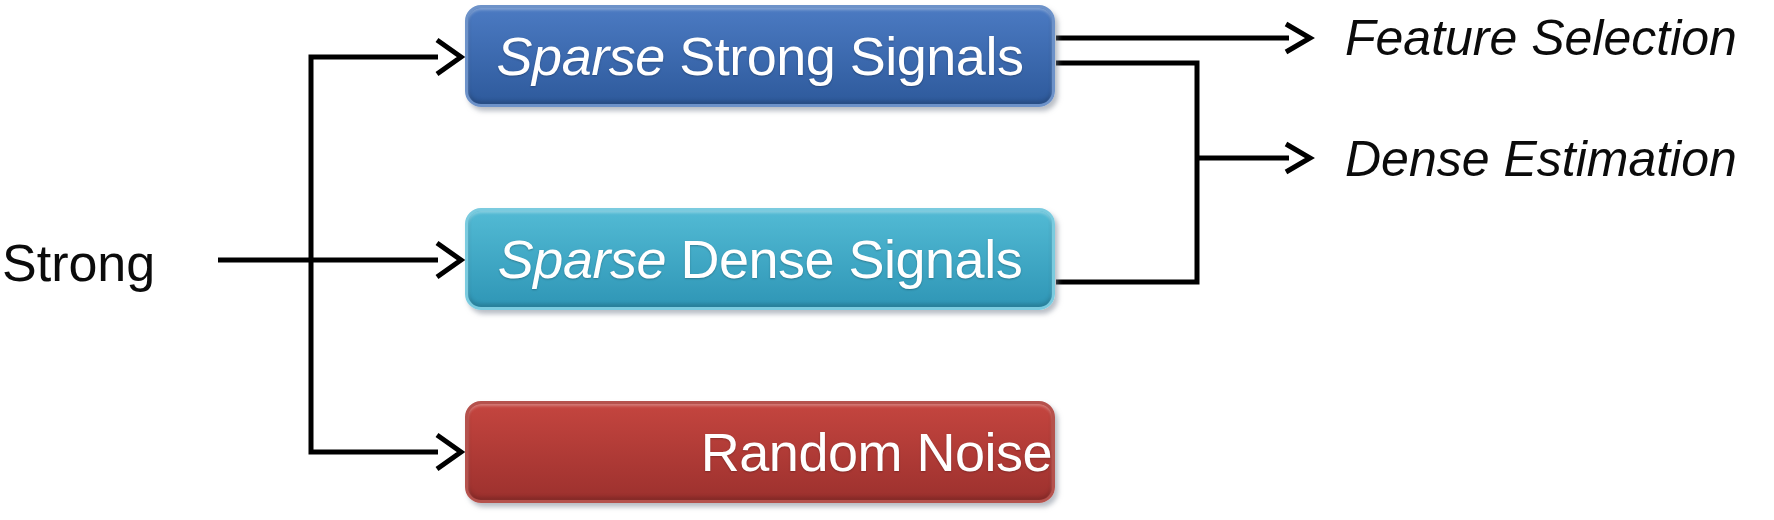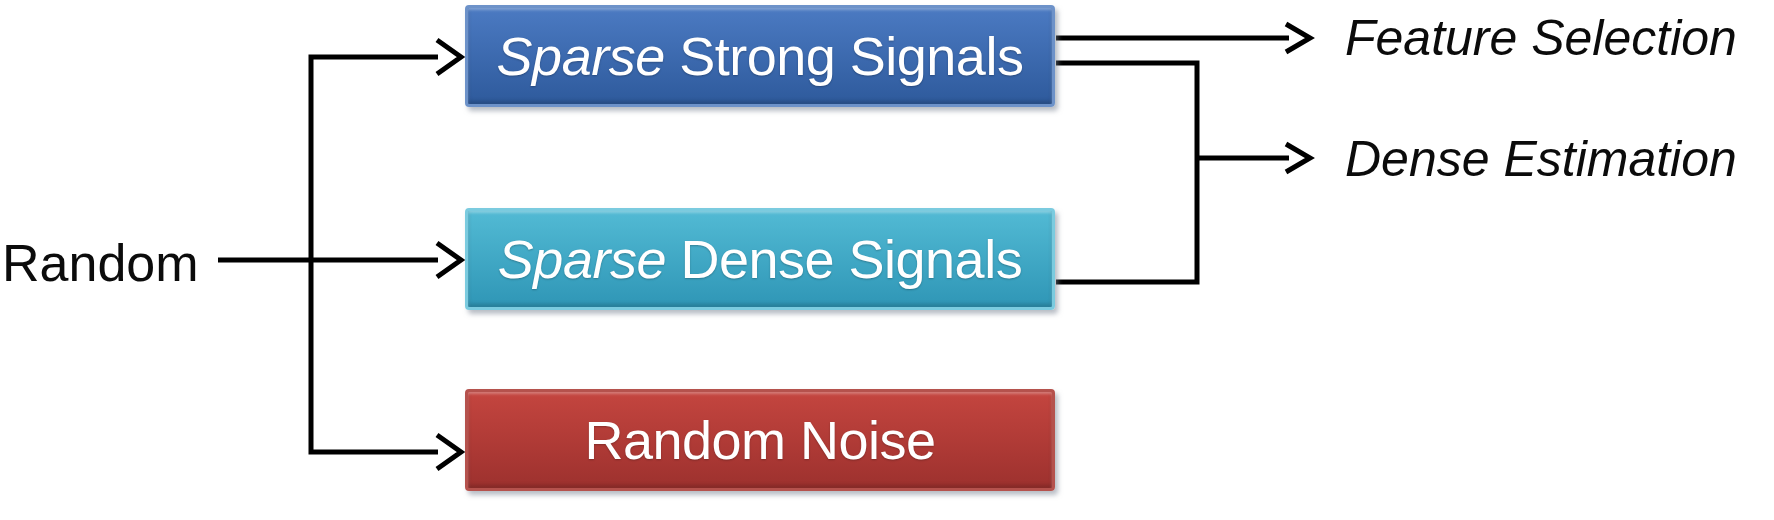"Sparse Strong Signals" .node { border-radius: 4px -> 16px }
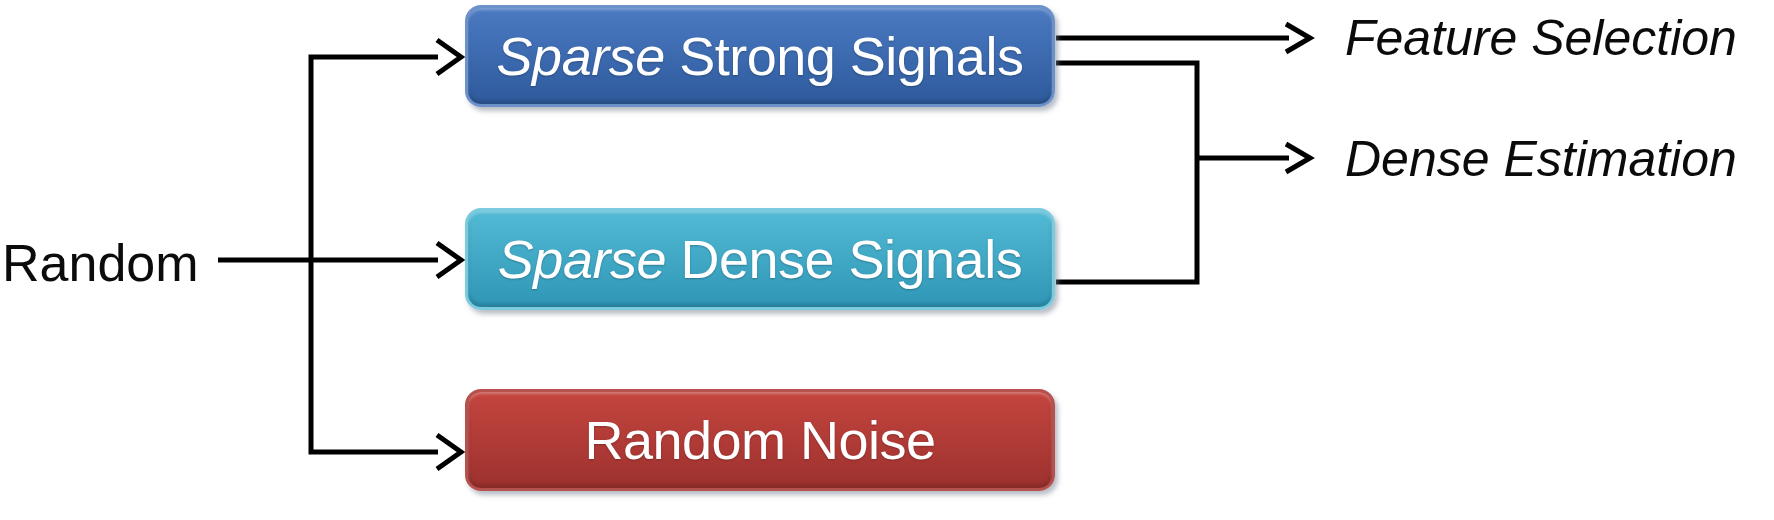"Random" div.text-label { text: Random -> Strong }
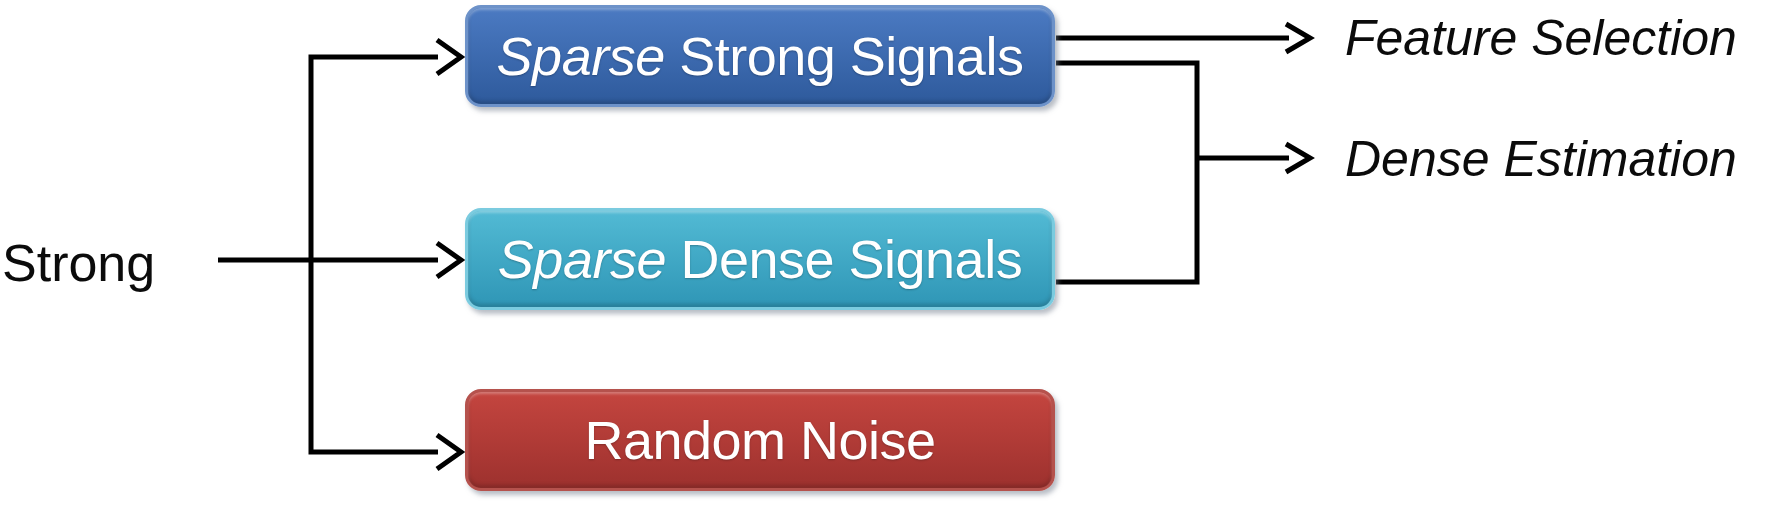"Random Noise" .node-noise { justify-content: none -> flex-end; top: 389px -> 401px }
